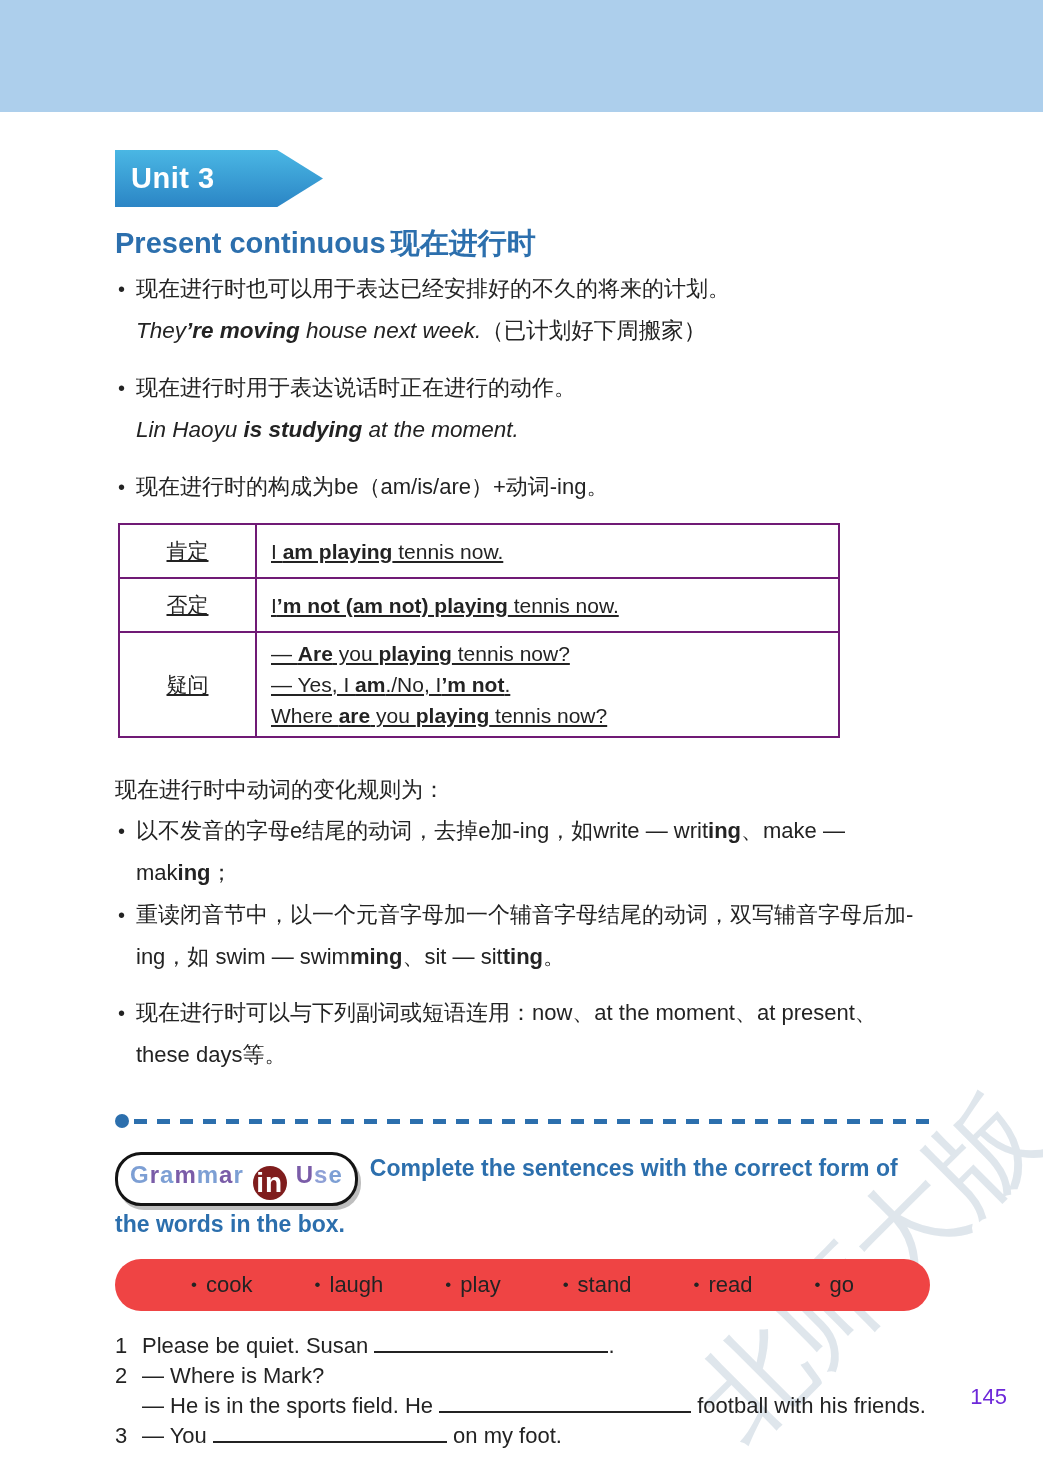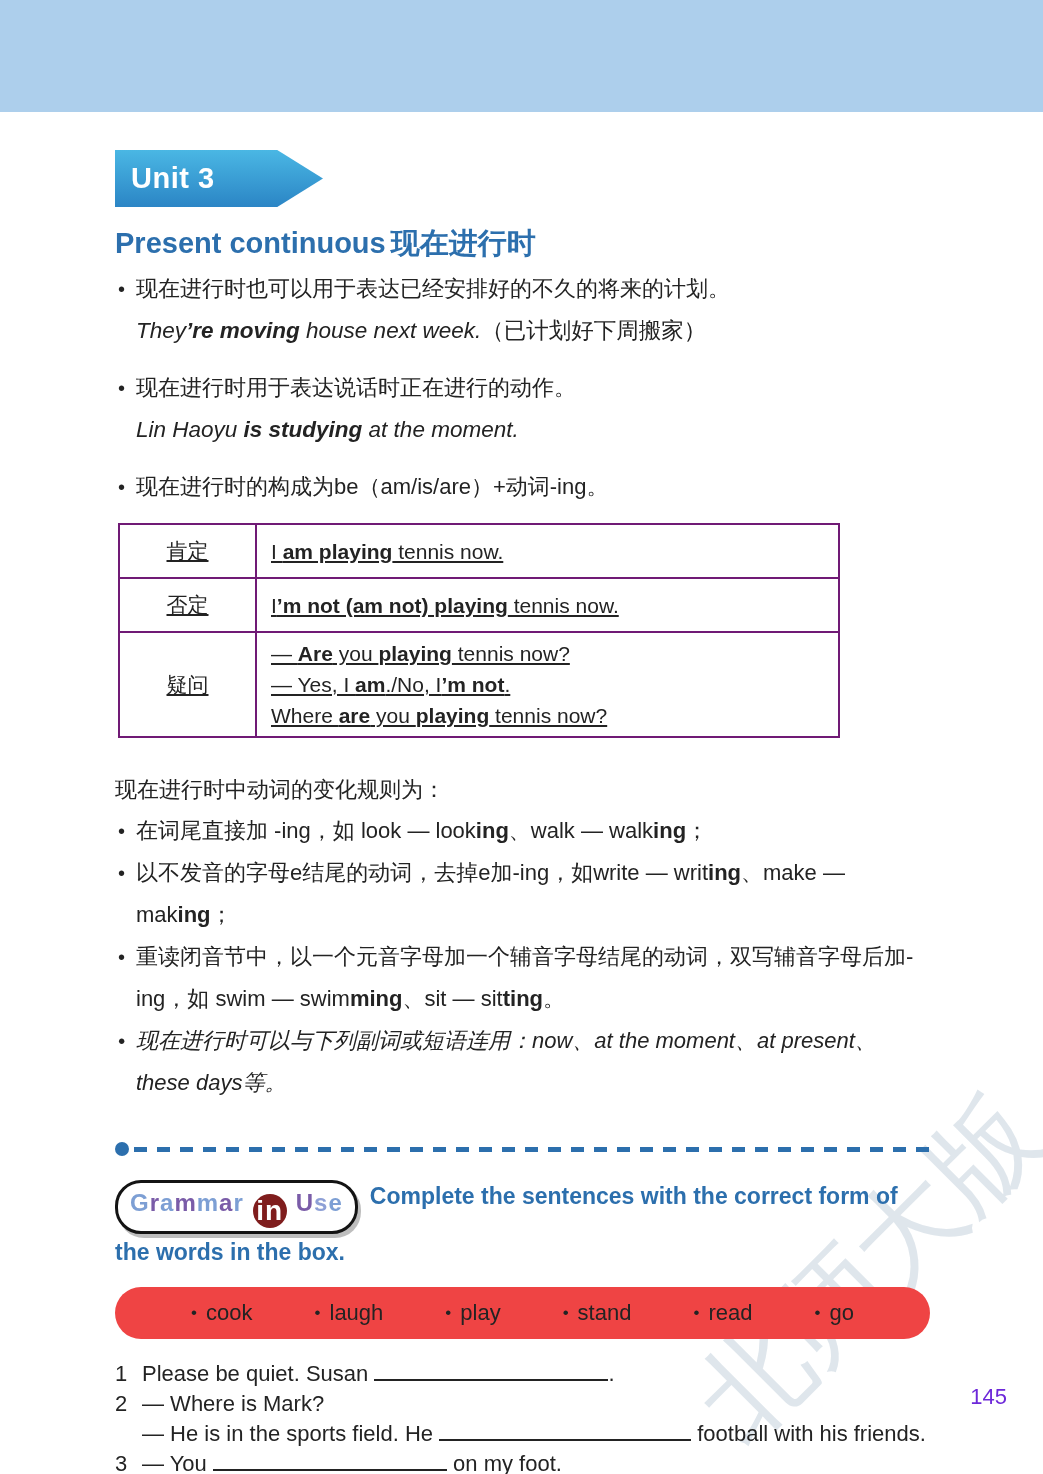"在词尾直接加 -ing，如 look — looking、walk" div.rule-item { html: <div>在词尾直接加 -ing，如 look — look<b>ing</b>、walk — walk<b>ing</b>；</div> -> none }
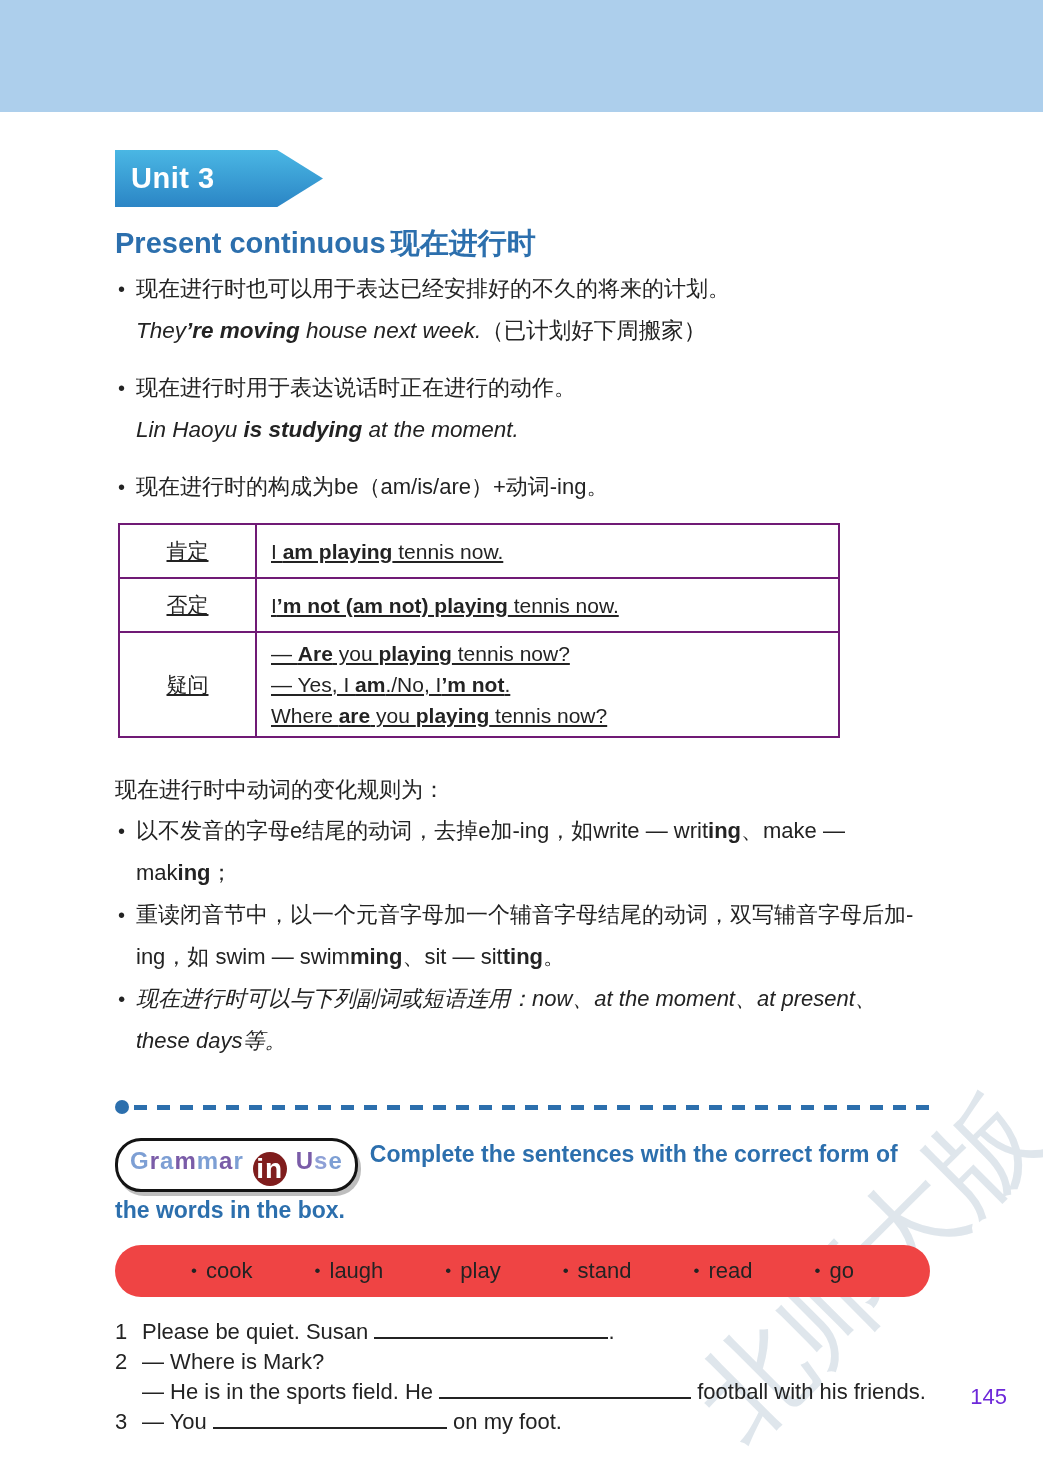"现在进行时可以与下列副词或短语连用：now、at the moment、at" .rule-item.mt-extra { font-style: italic -> none; margin-top: none -> 14px }
